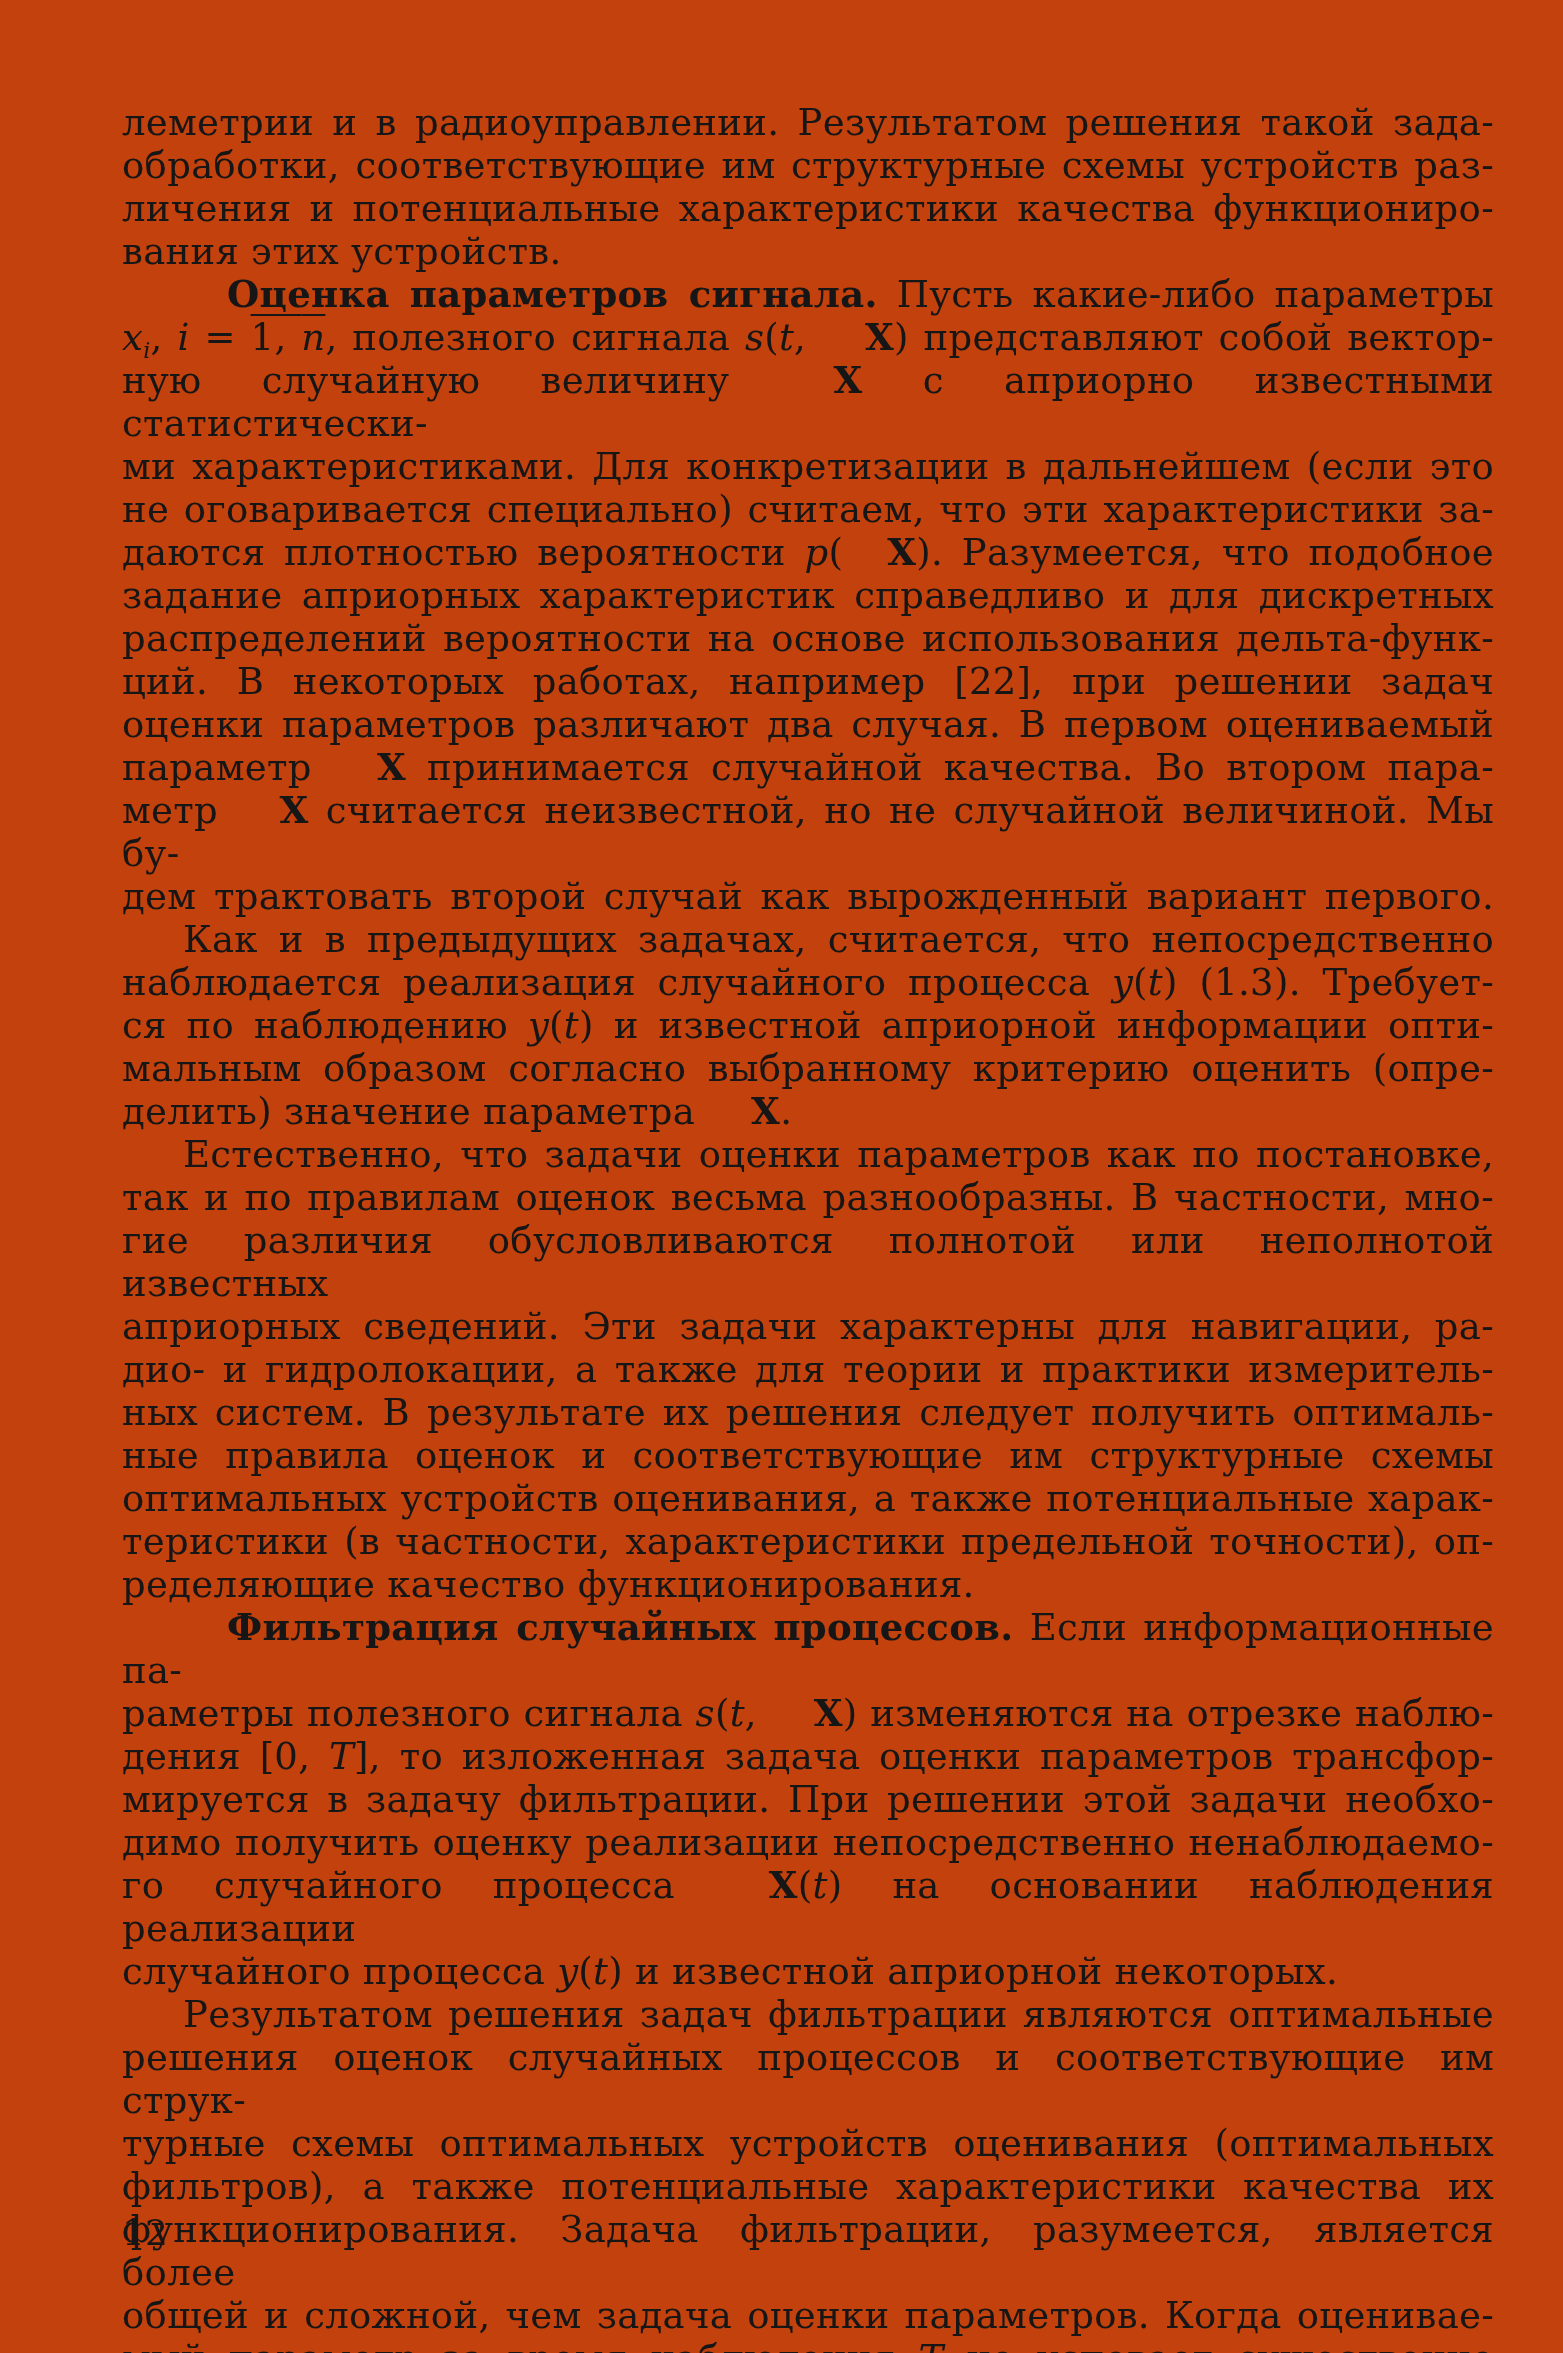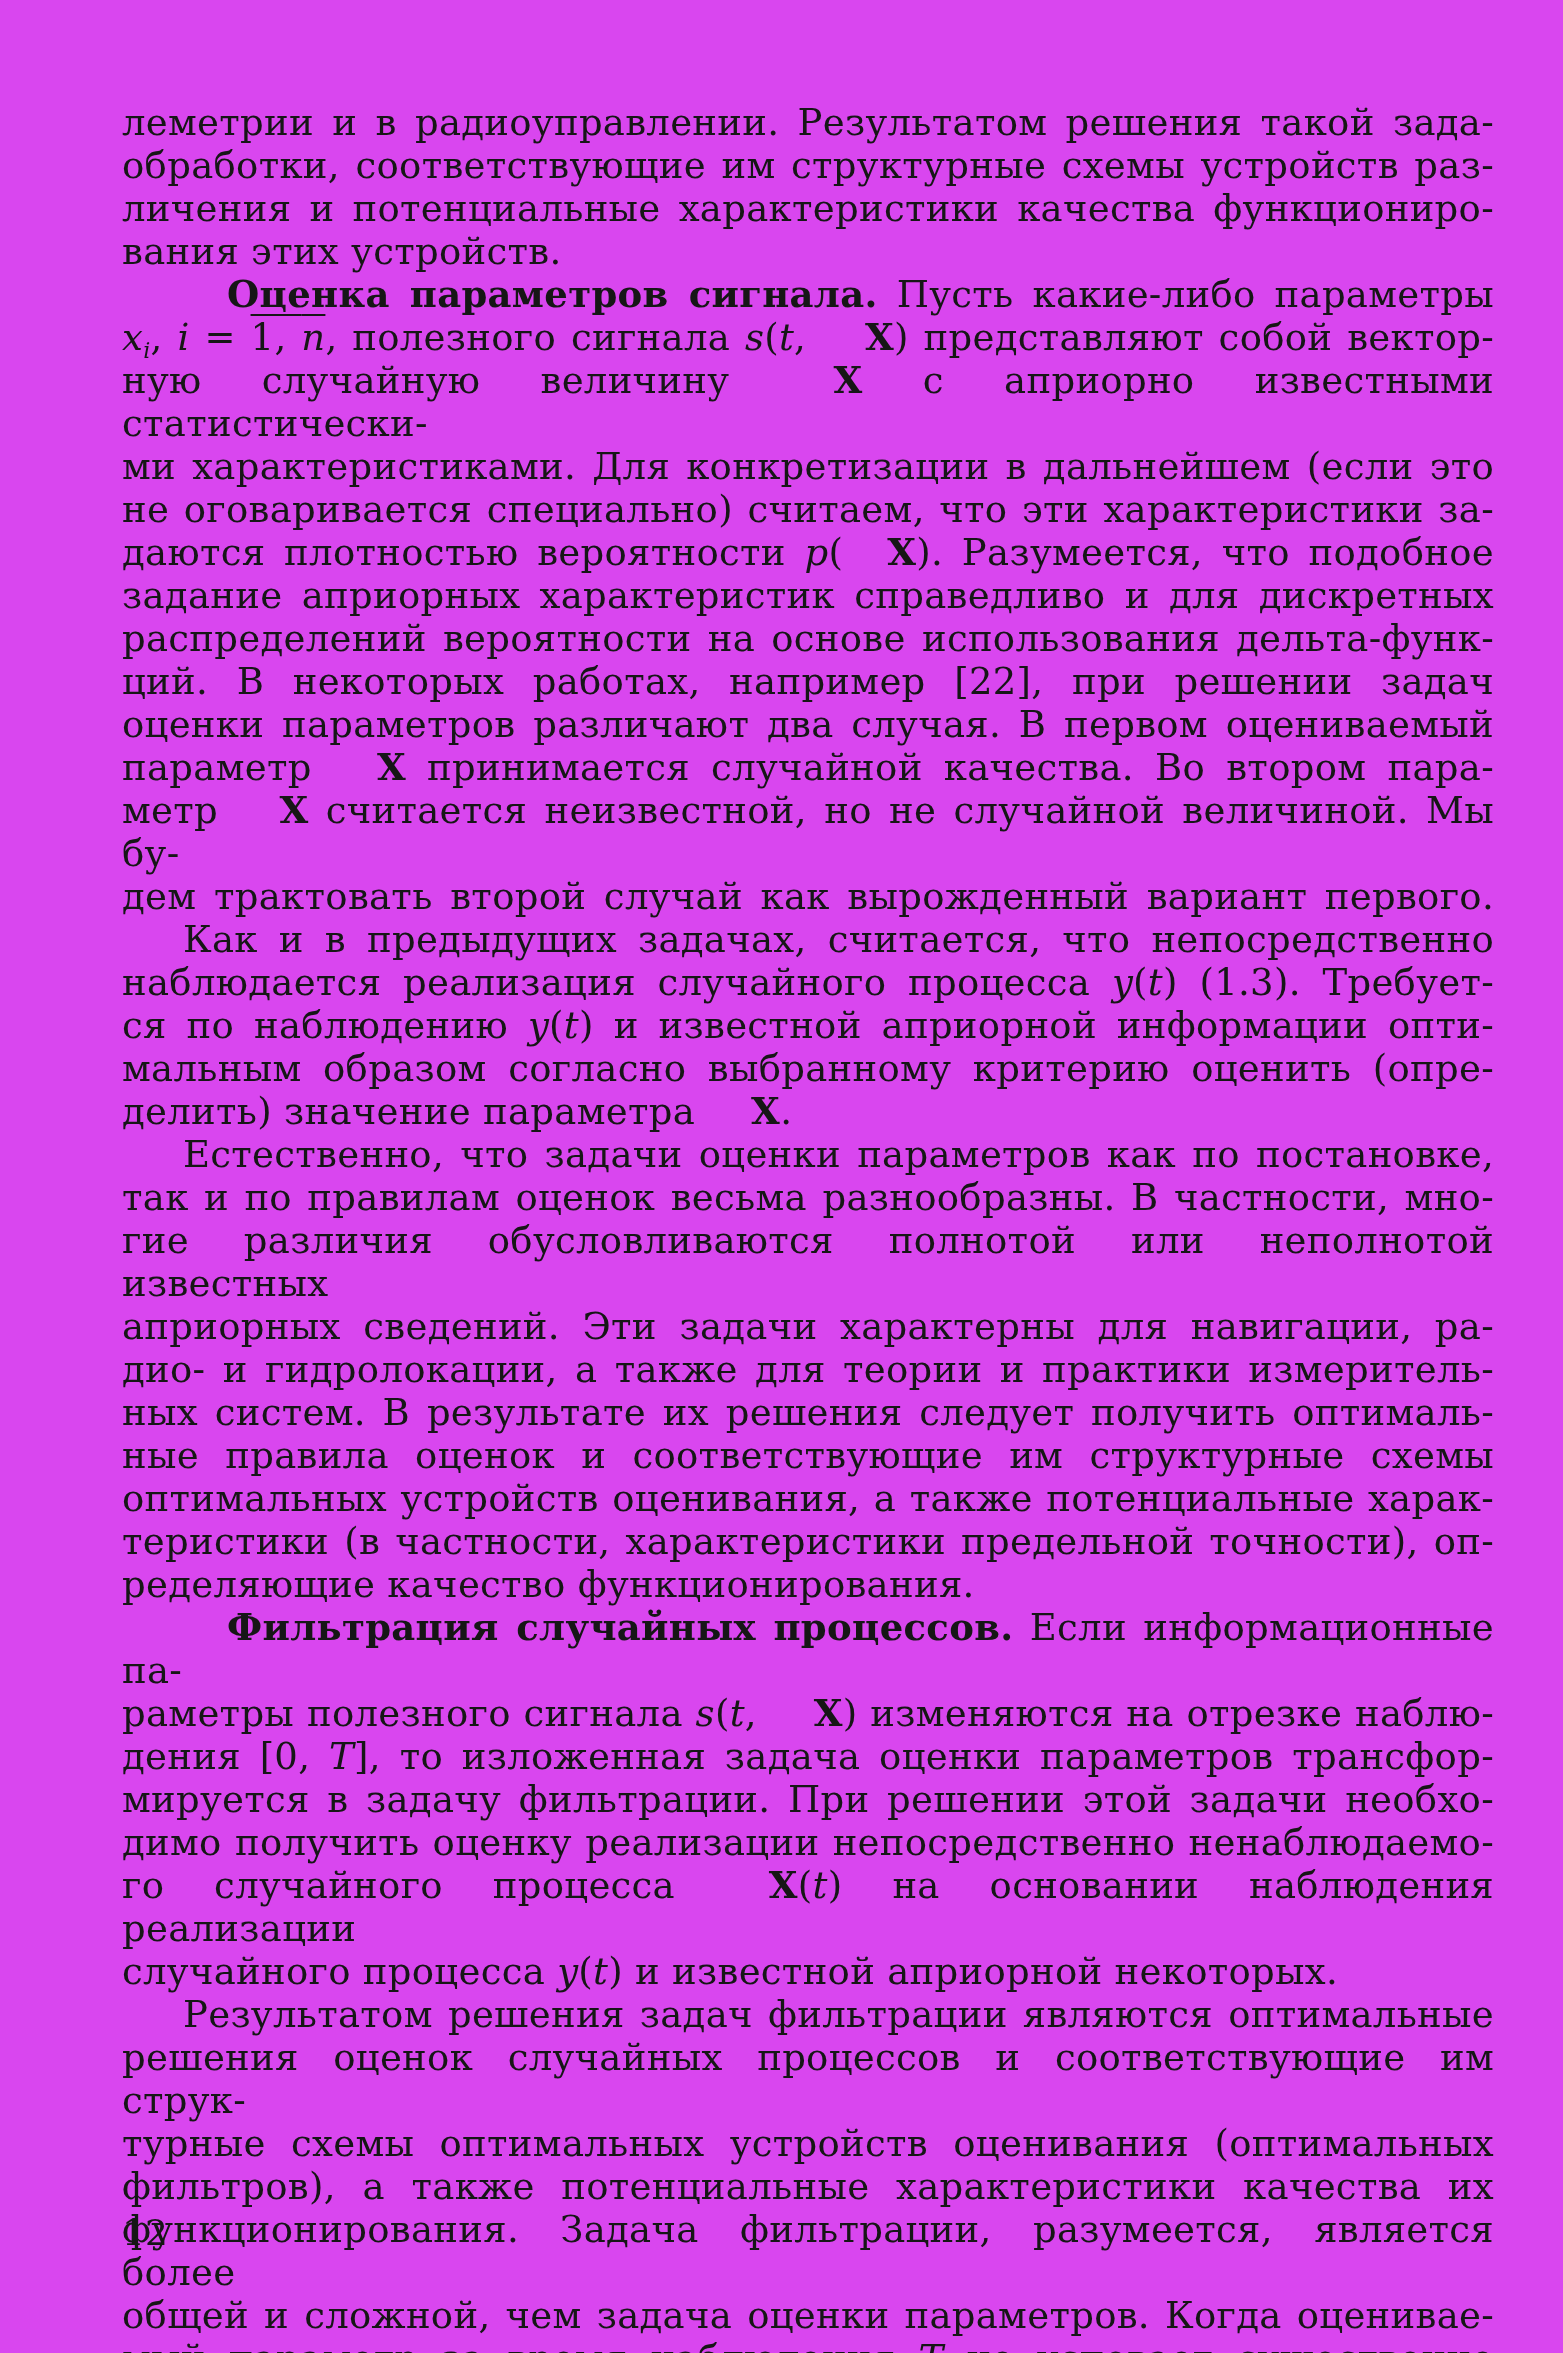"леметрии и в радиоуправлении." div.page { background: #d946ef -> #c2410c }
